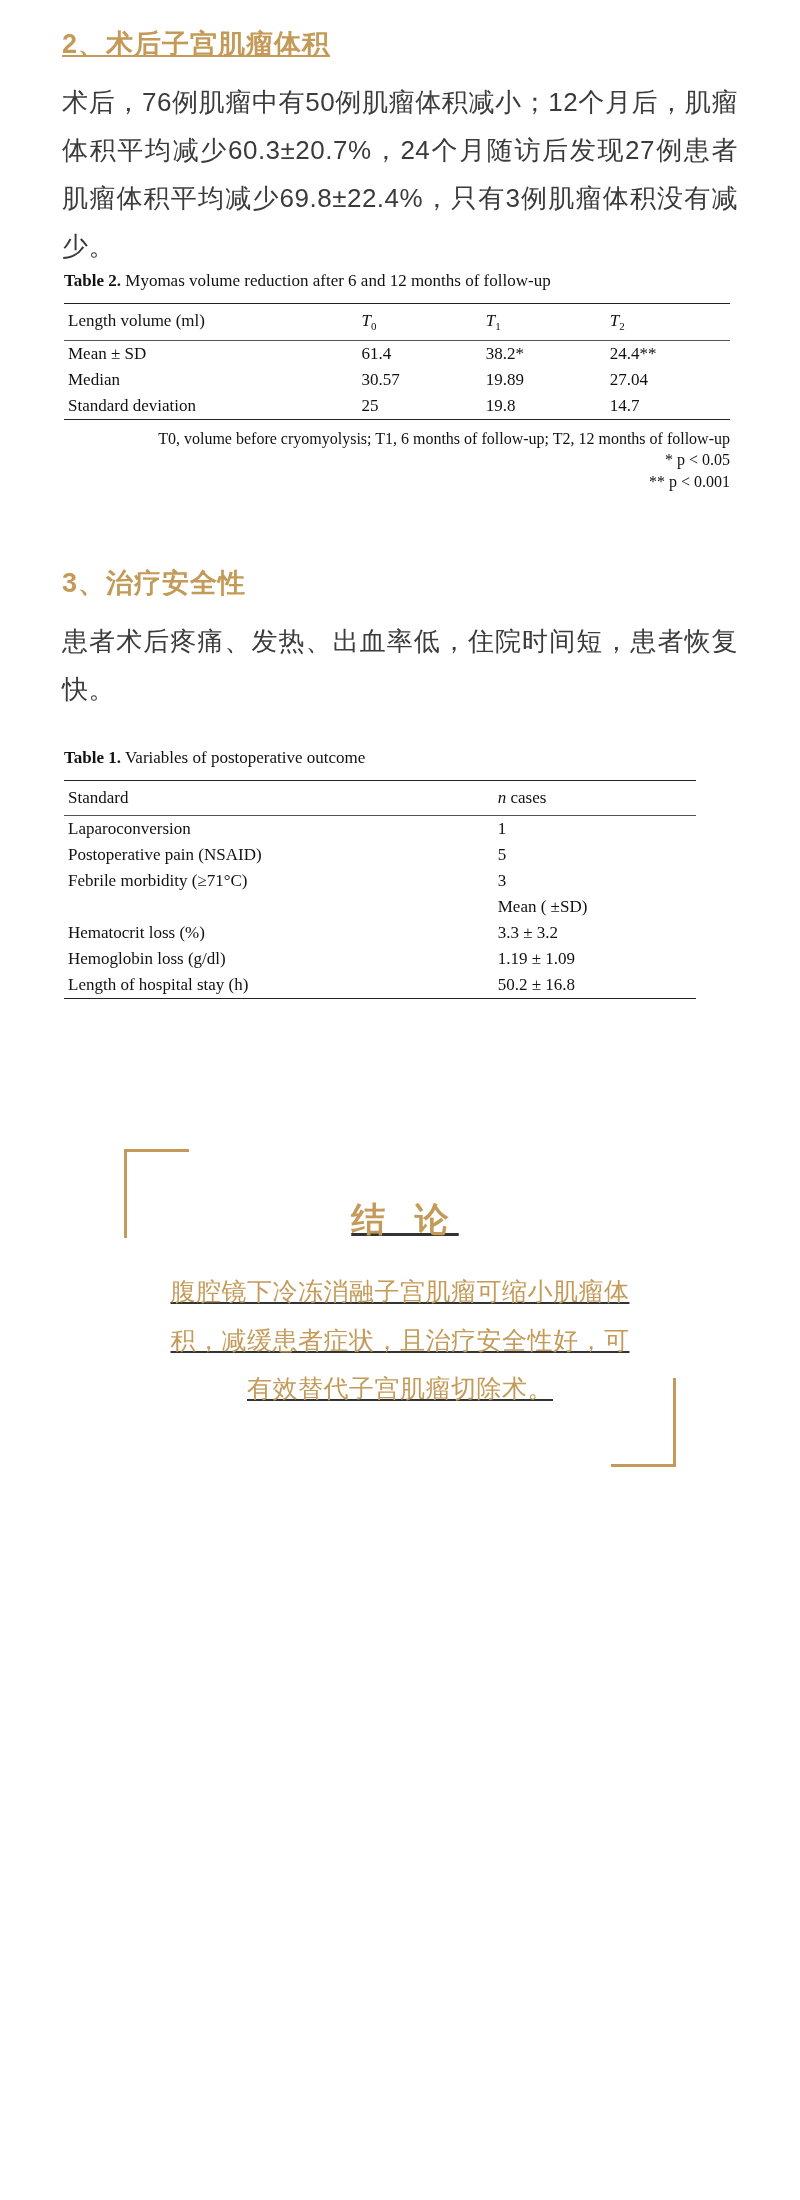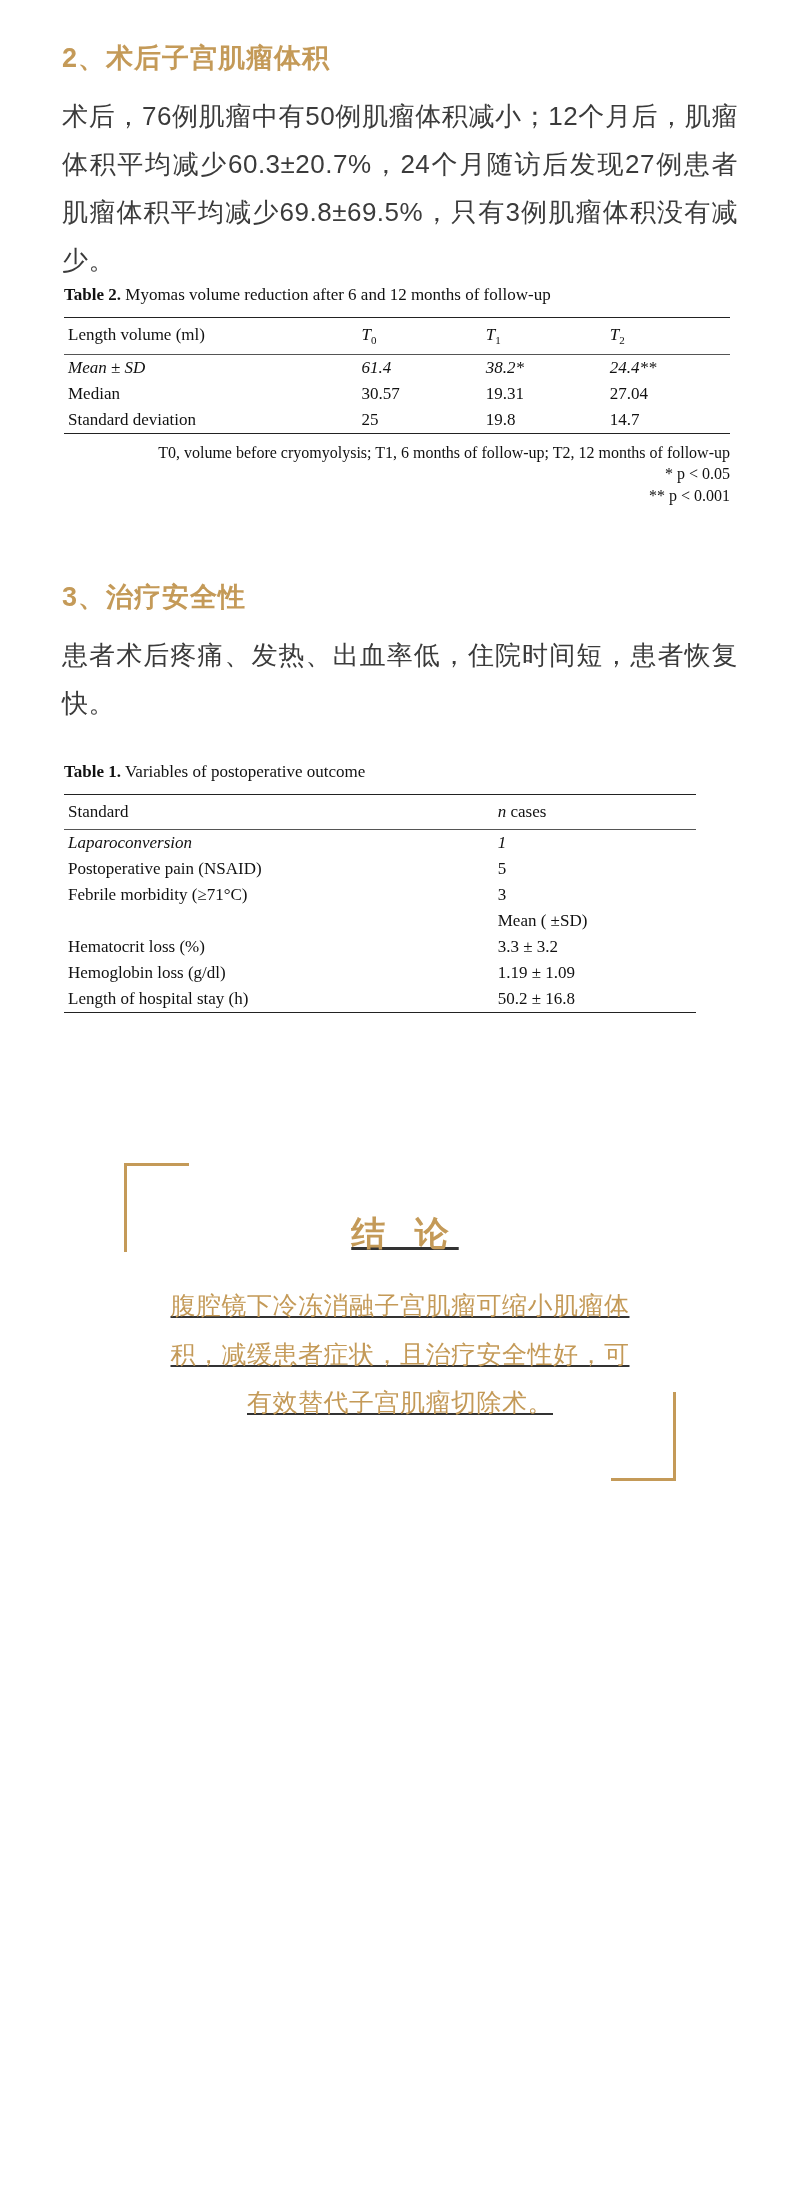"2、术后子宫肌瘤体积" #sec2-heading { padding-top: 40px -> 26px; text-decoration: none -> underline }
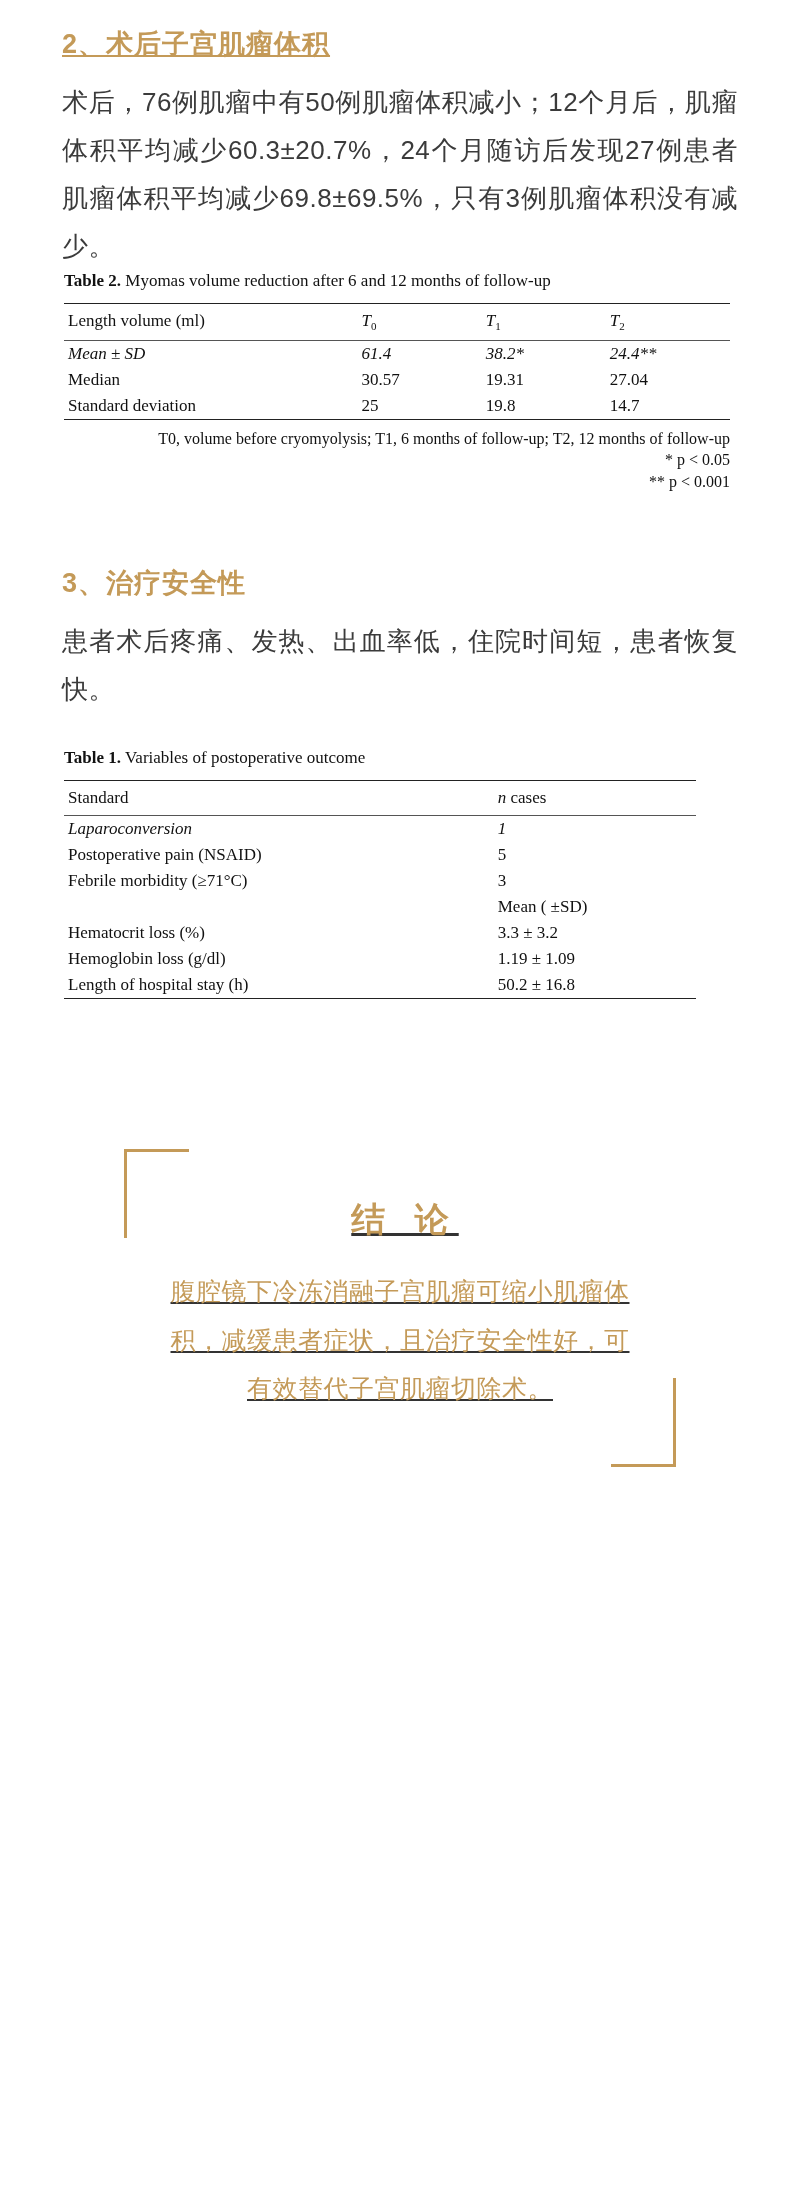"术后，76例肌瘤中有50例肌瘤体积减小；12个月后，肌瘤体积平均减少60.3±2" p.body-text { text: 69.5% -> 22.4% }
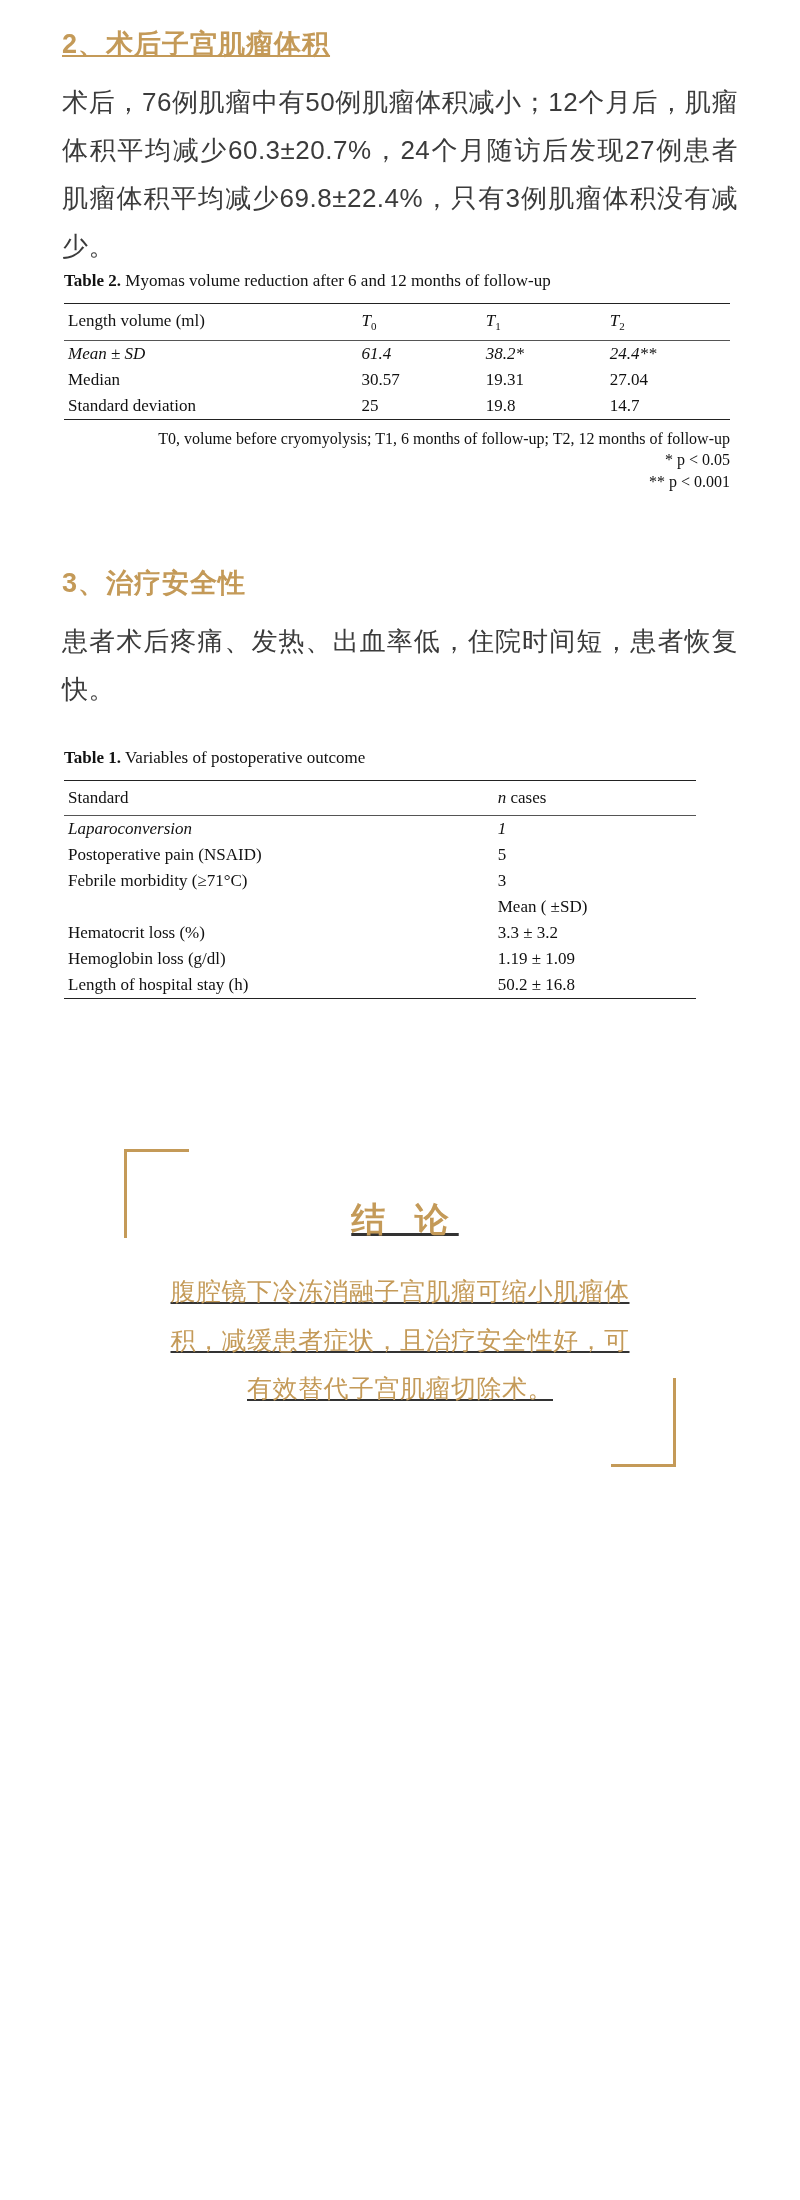"Mean ± SD" .rule-mid { font-style: italic -> none }
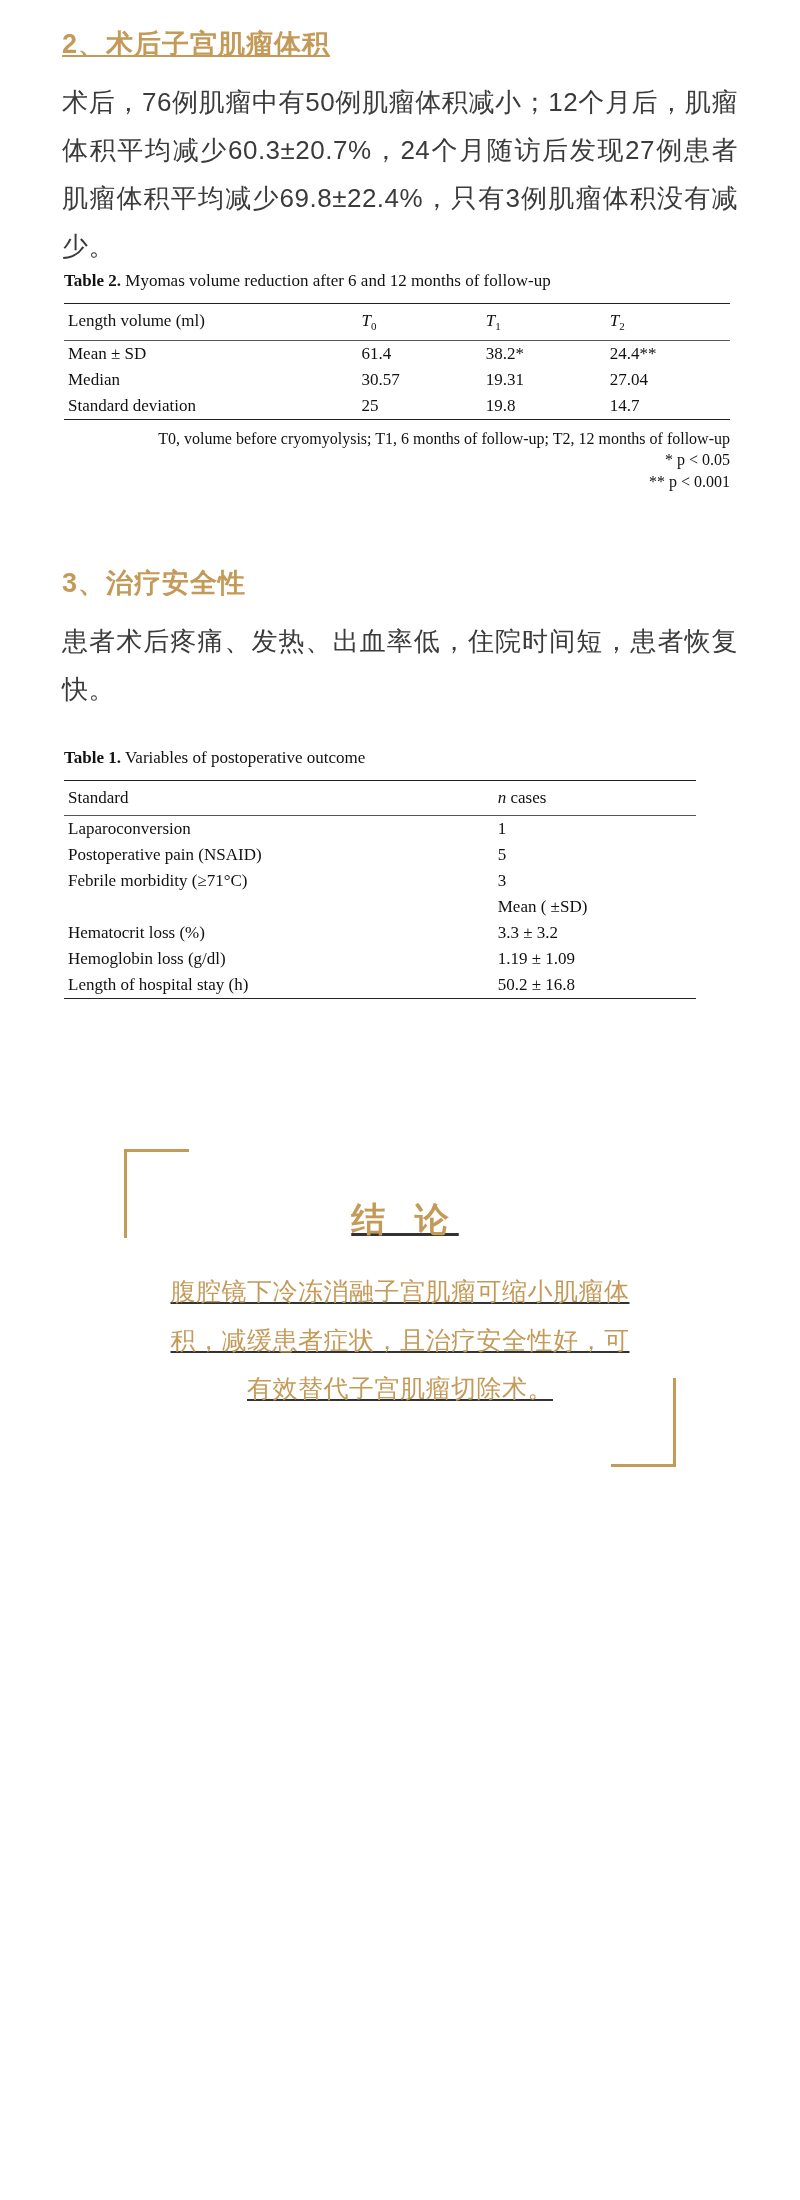"19.31" td { text: 19.31 -> 19.89 }
